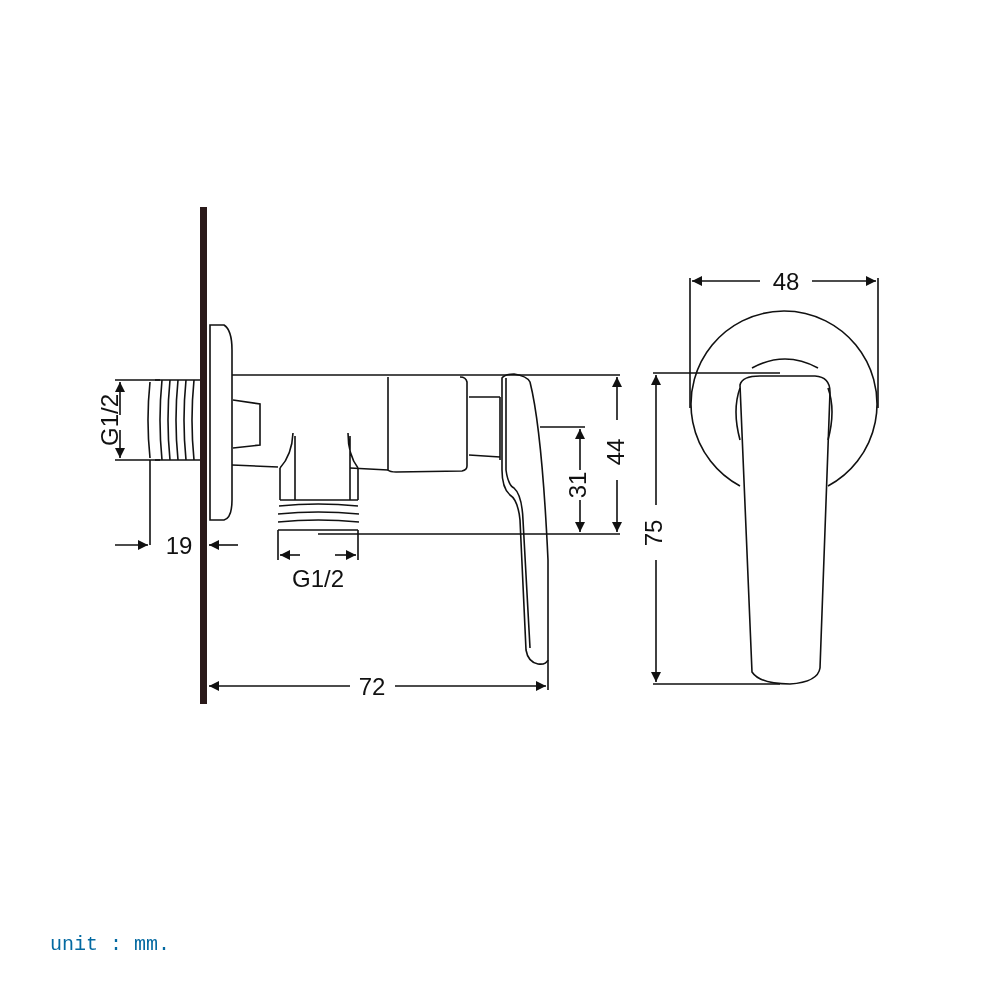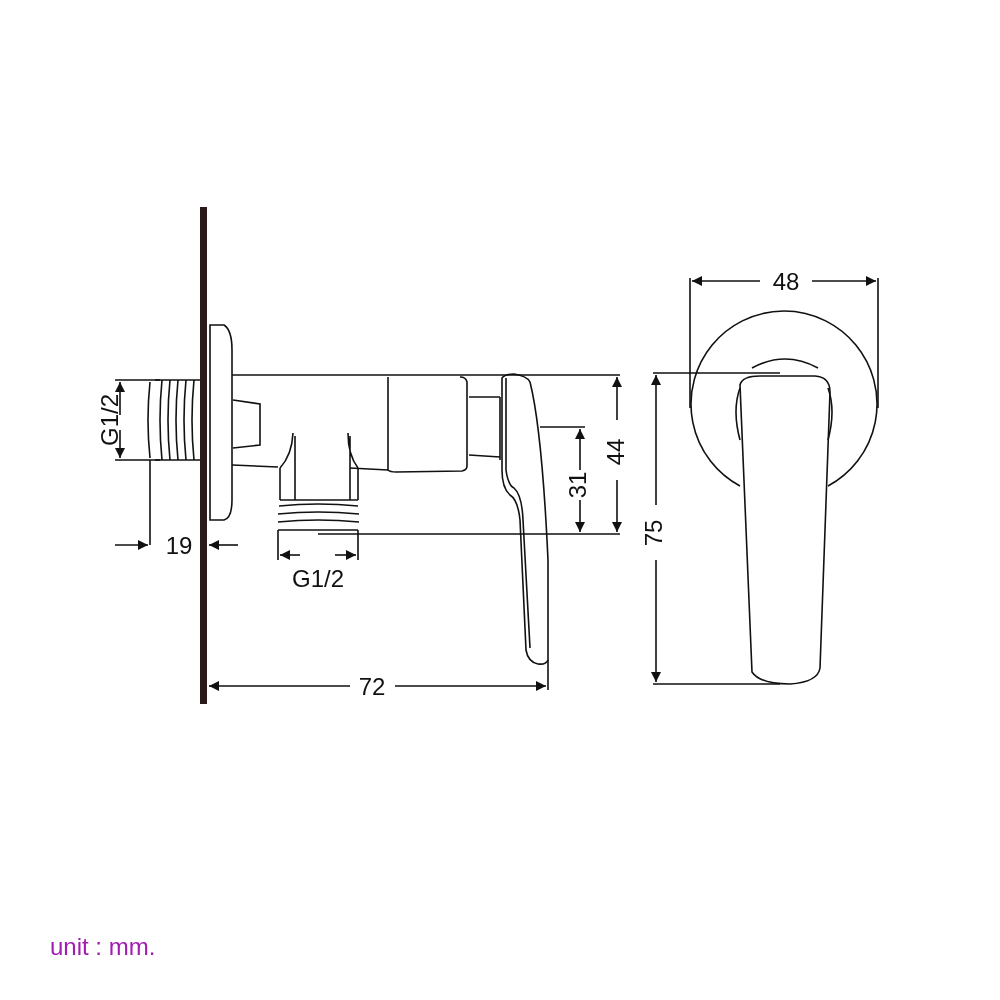"unit : mm." .unit { color: #a21caf -> #0369a1; font-family: Liberation Sans, sans-serif -> Liberation Mono, monospace; font-size: 24px -> 20px }
